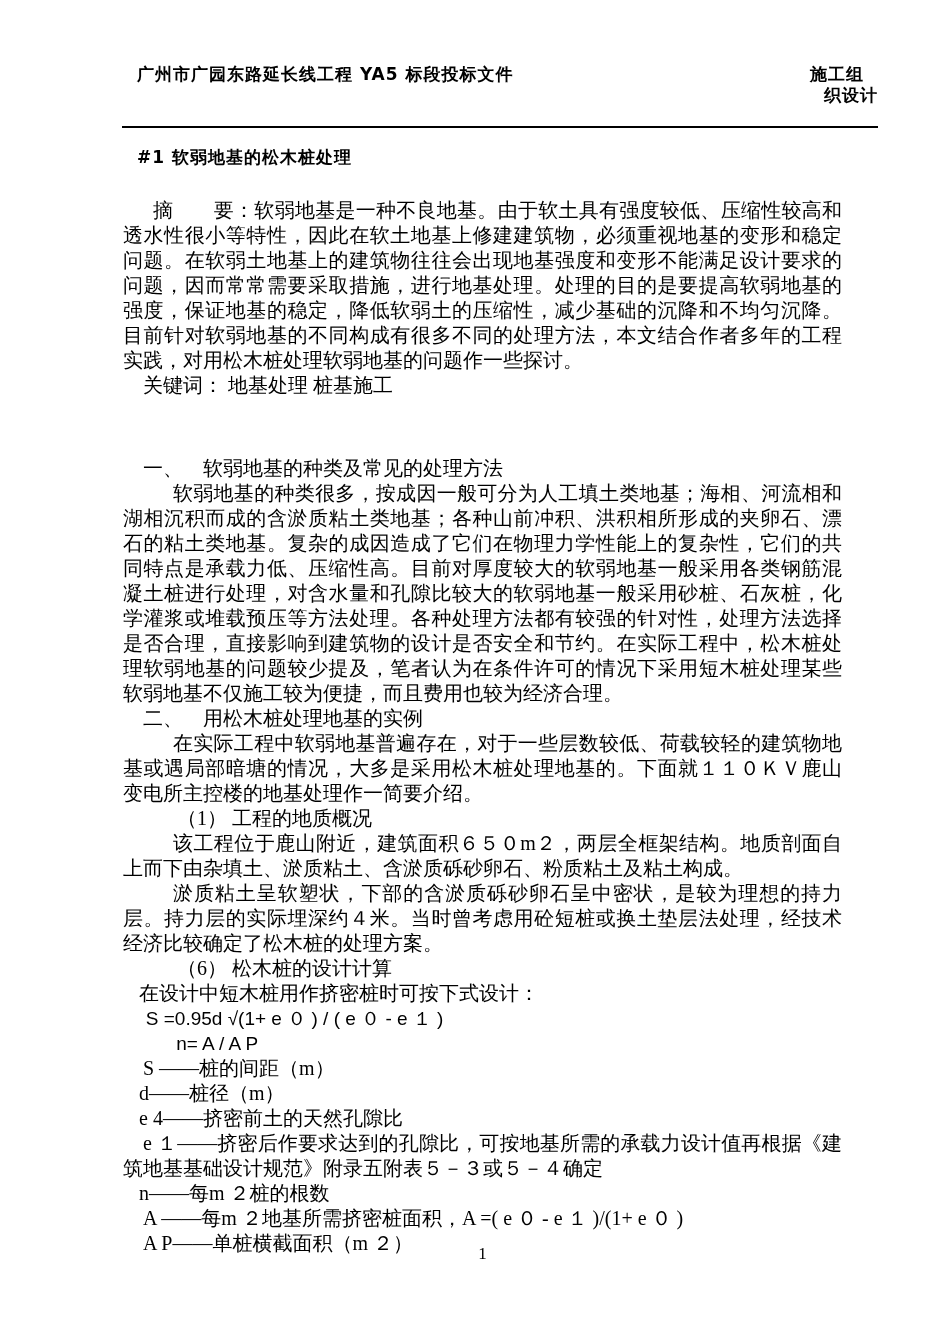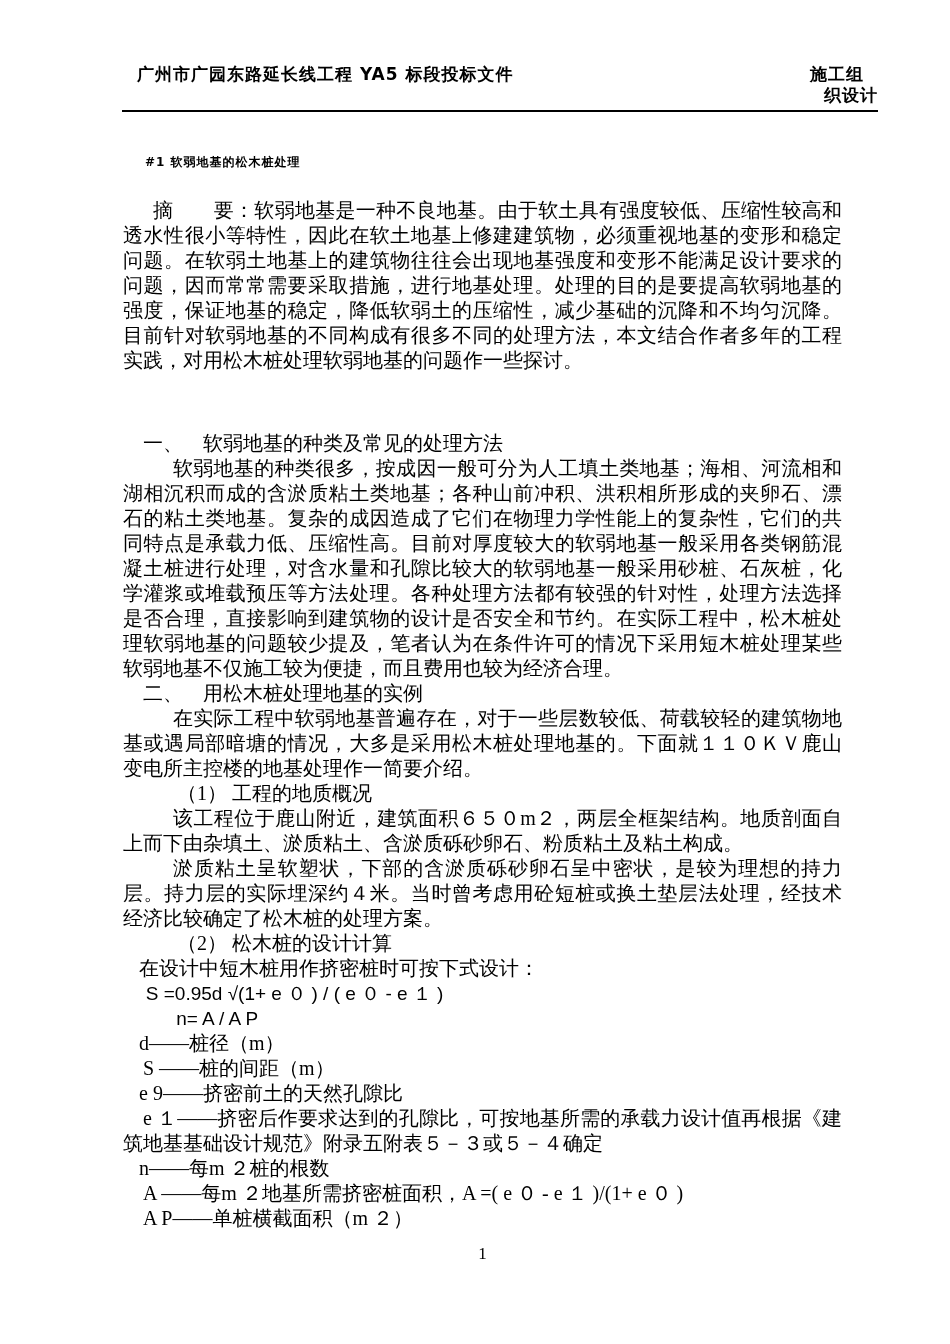"广州市广园东路延长线工程 YA5 标段投标文件" .header { padding-bottom: 4px -> 20px }
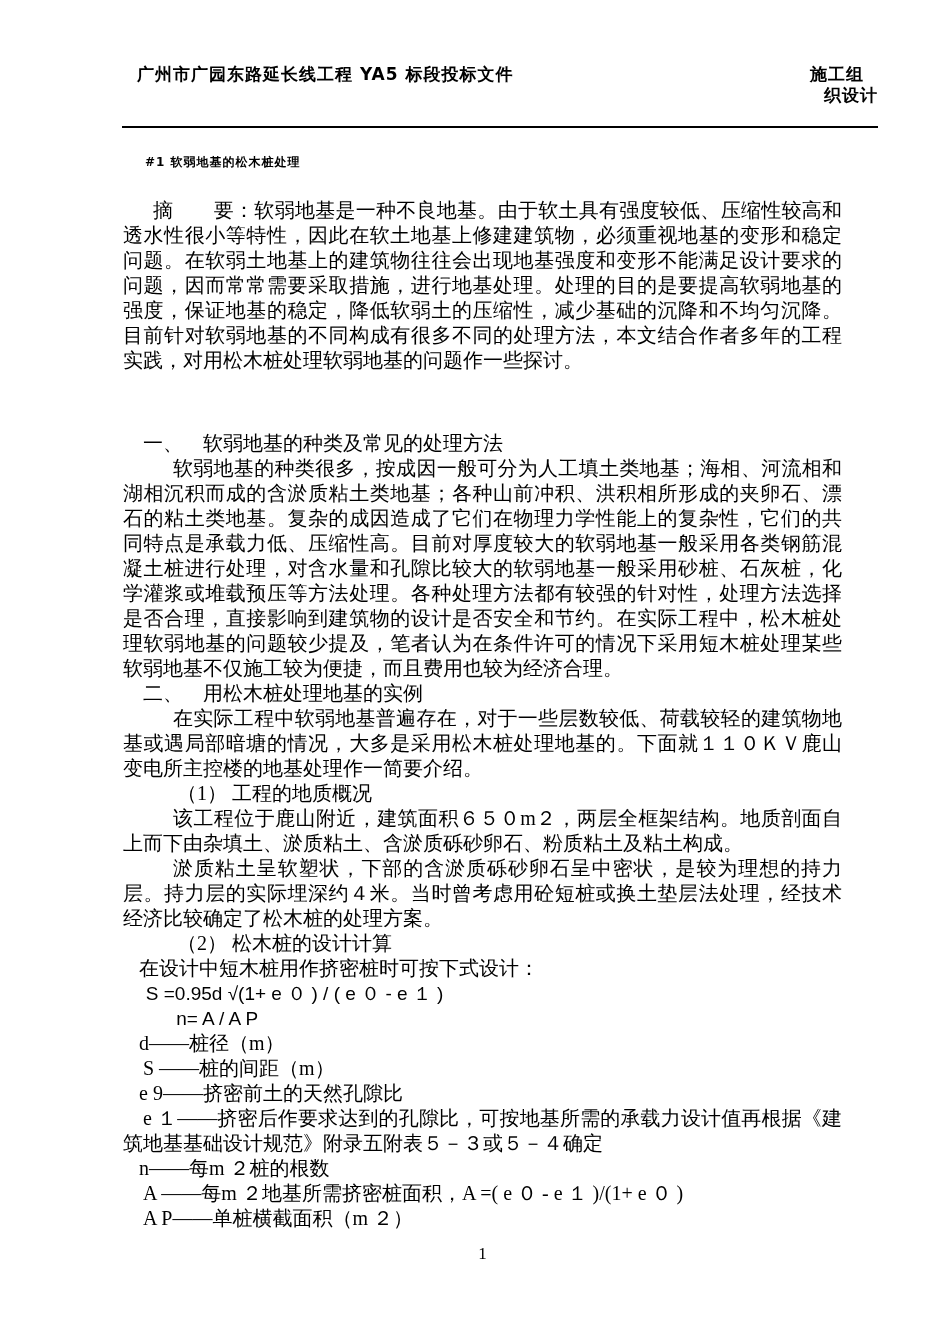"#1 软弱地基的松木桩处理" .doc-title { font-size: 12px -> 17px; margin: 8px -> 0 }
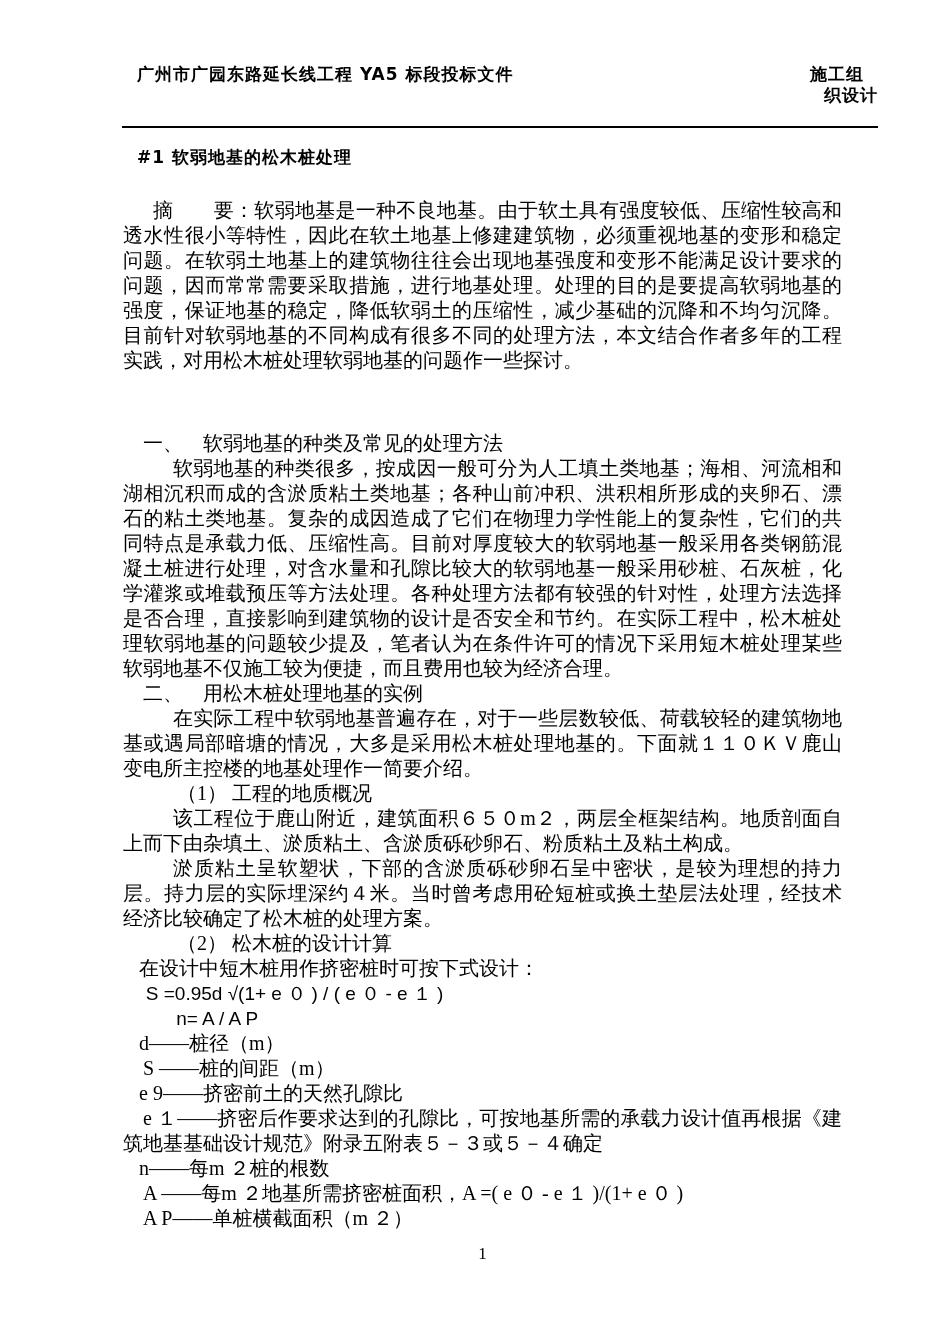"关键词： 地基处理 桩基施工" p.para { html: none -> <p>关键词： 地基处理 桩基施工</p> }
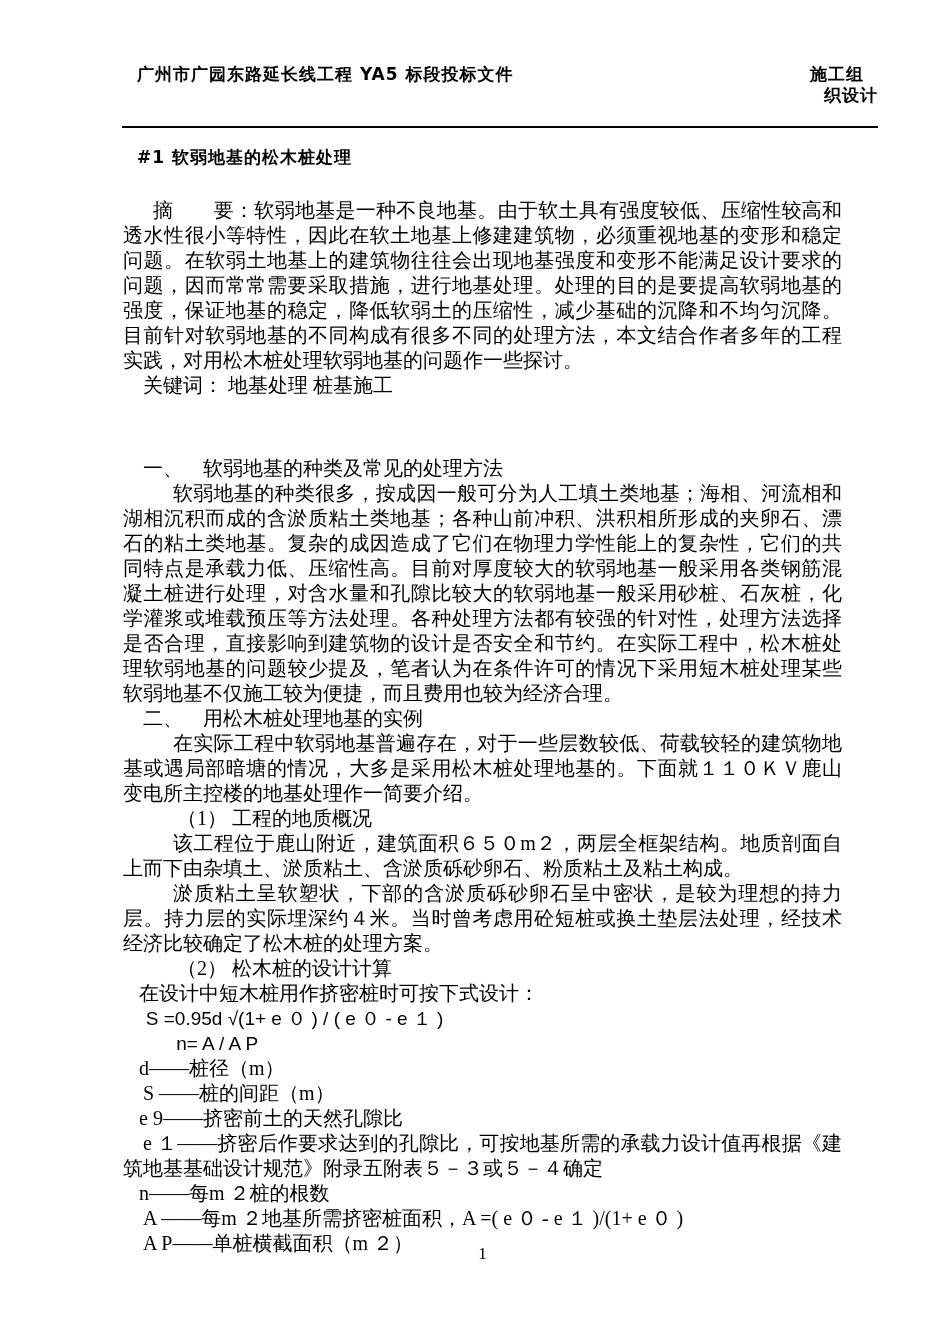"（2） 松木桩的设计计算" p.para { text: 2 -> 6 }
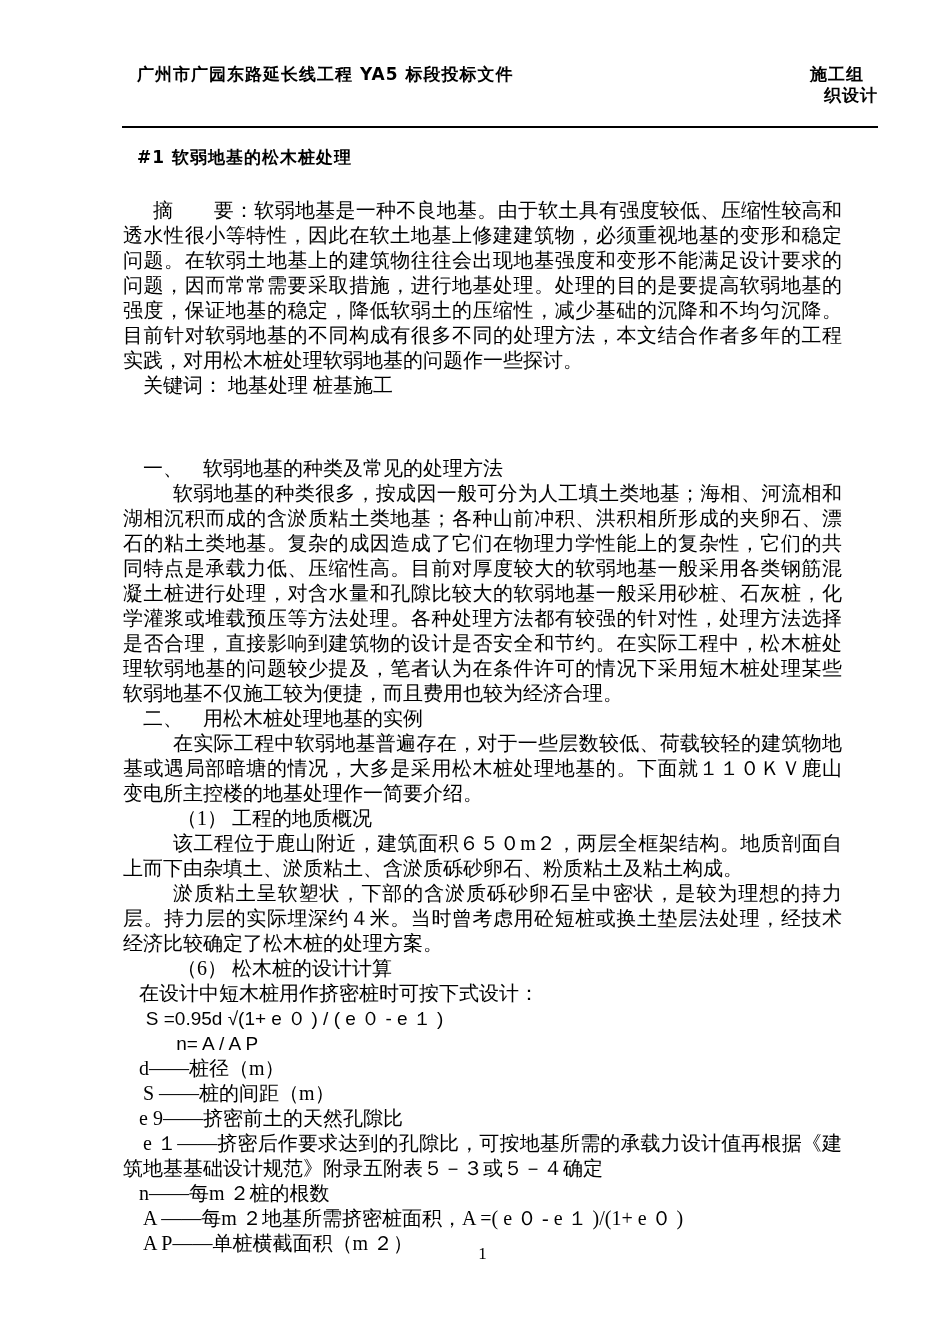"d——桩径（m）" p.para { order: before "S ——桩的间距（m）" -> after "S ——桩的间距（m）" }
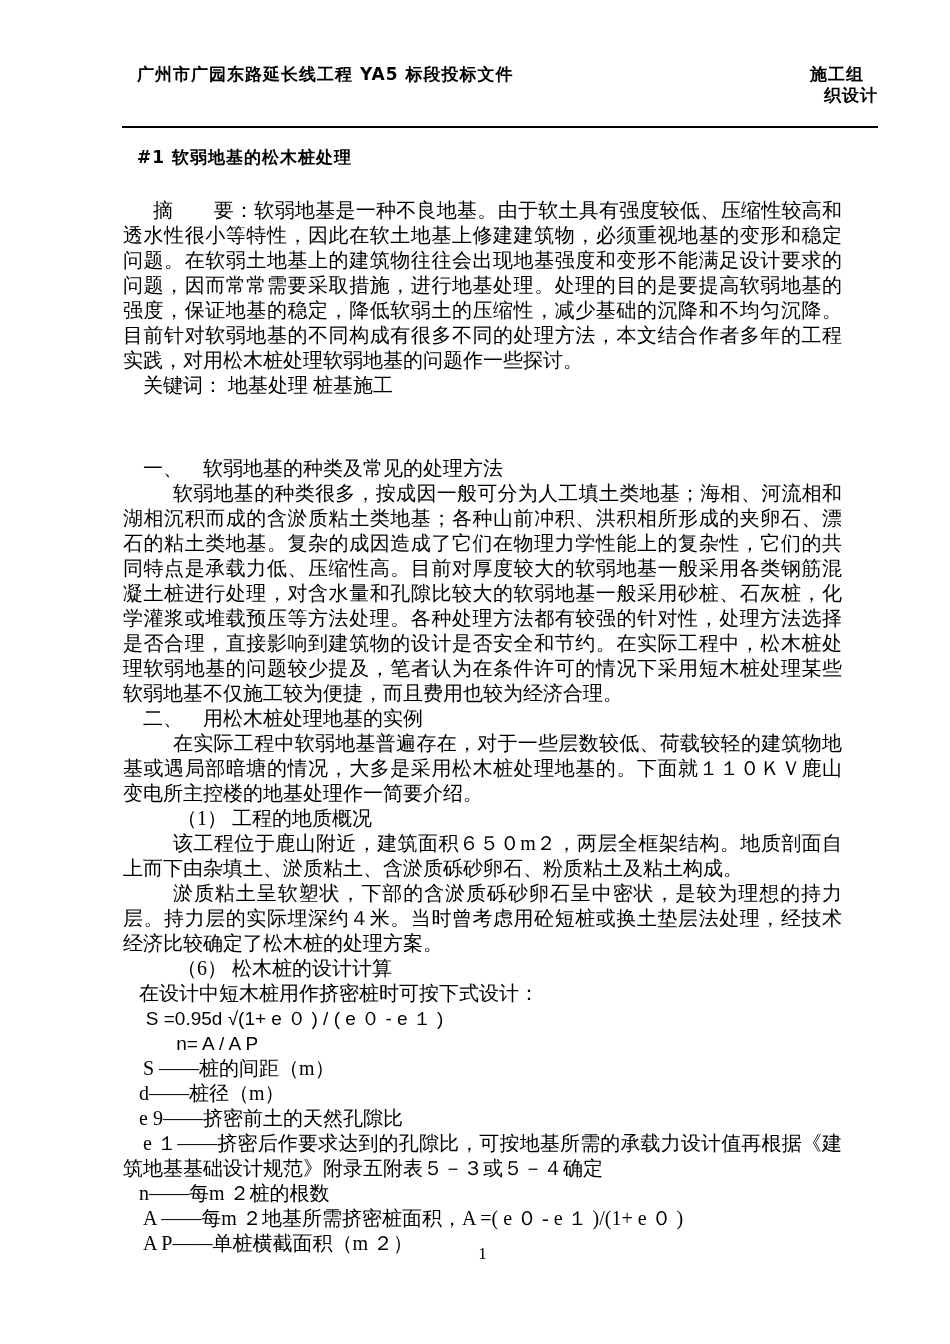"e 9——挤密前土的天然孔隙比" p.para { text: 9 -> 4 }
